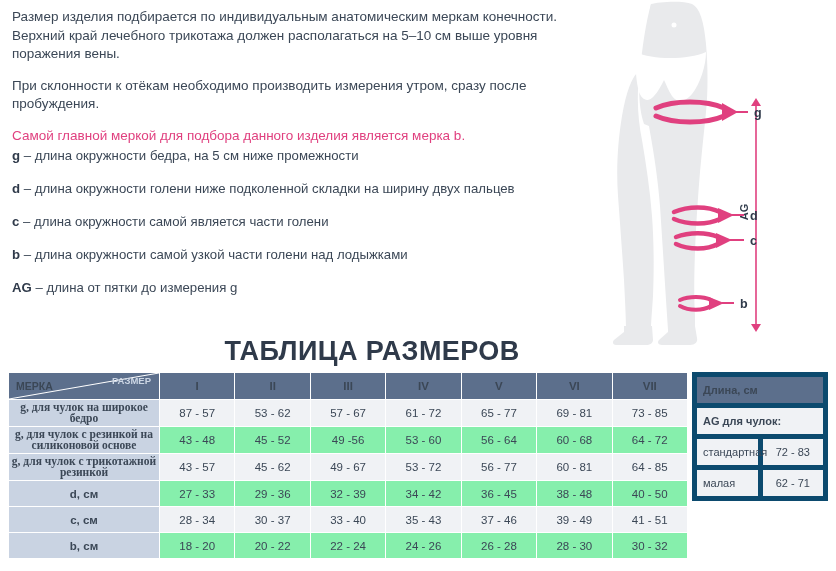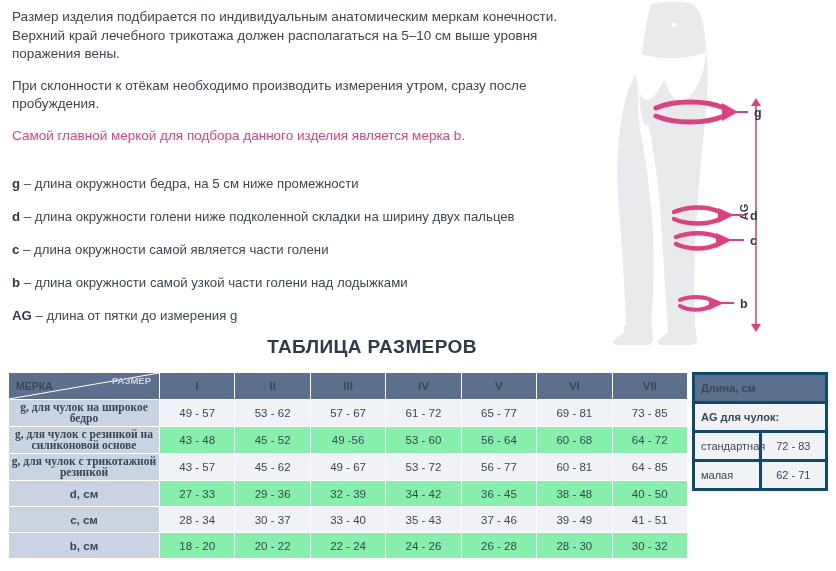"Самой главной меркой для подбора" .para-accent { margin-bottom: 30px -> 2px }
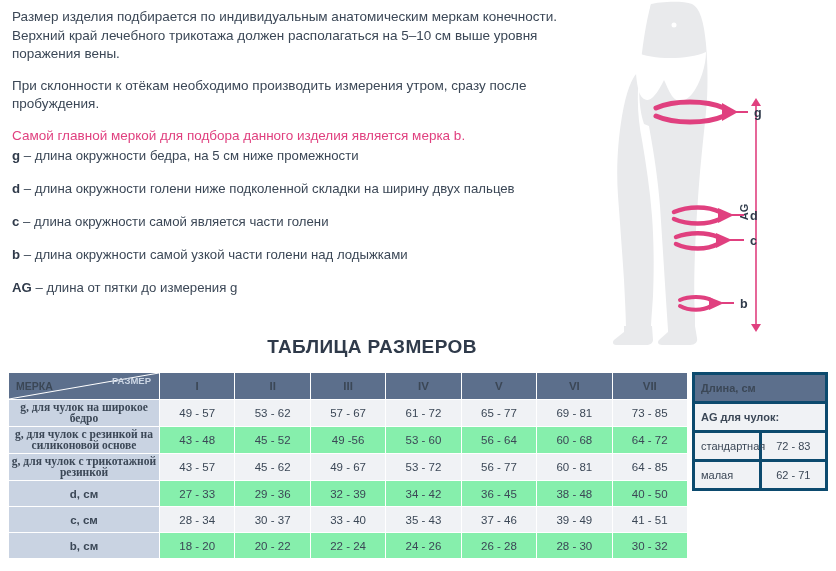"ТАБЛИЦА РАЗМЕРОВ" .table-title { font-size: 19px -> 27px }
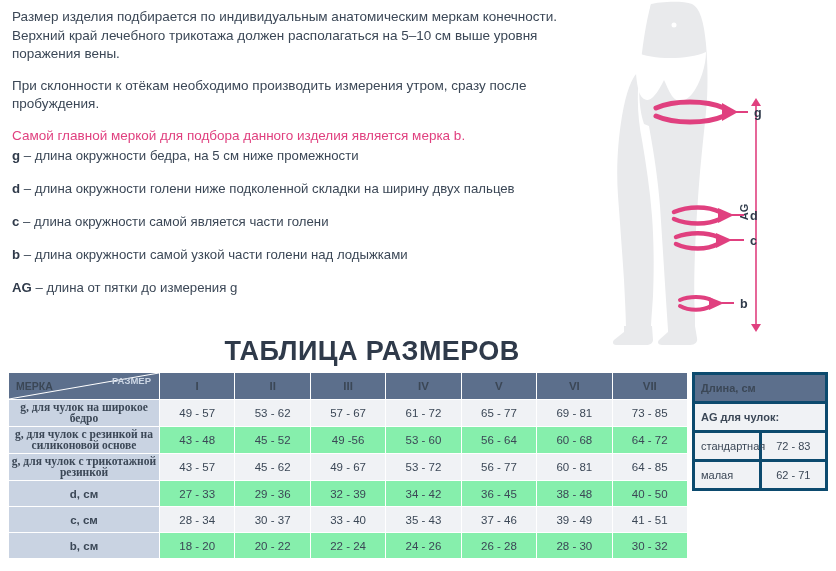"Длина, см" .ag-table td { border: 3px solid #0c4a6e -> 5px solid #0c4a6e }
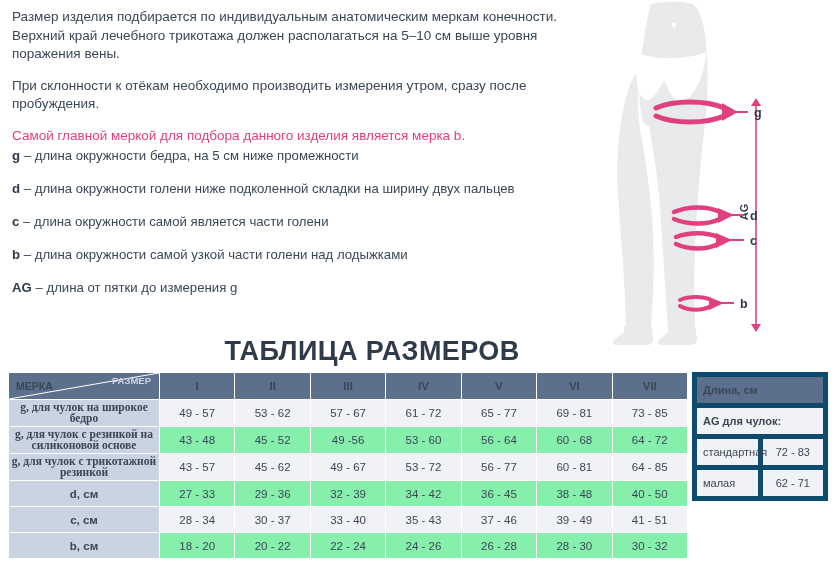"49 - 57" td.cell { text: 49 -> 87 }
